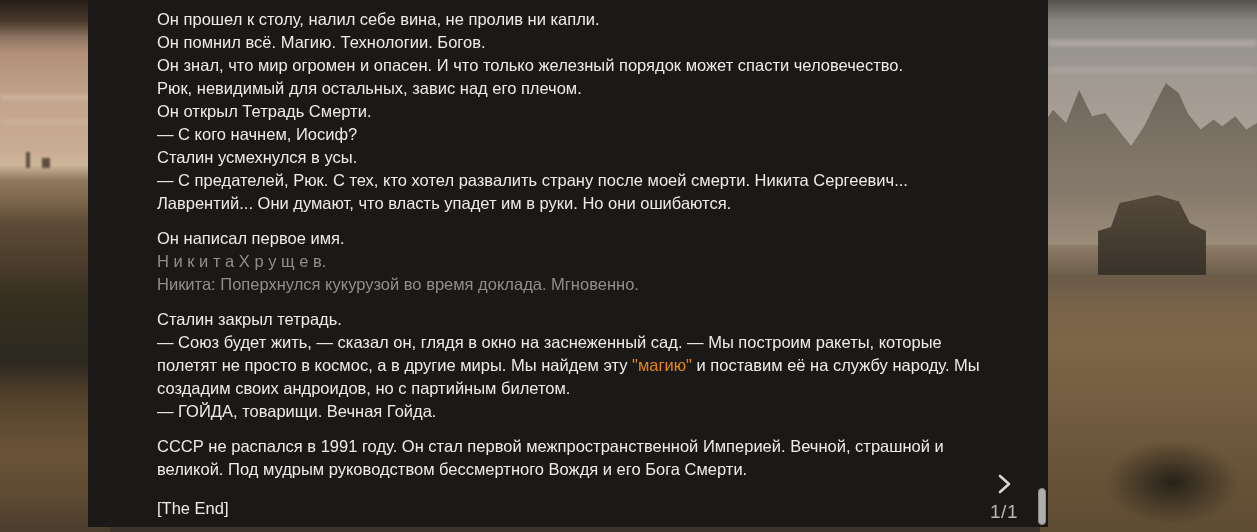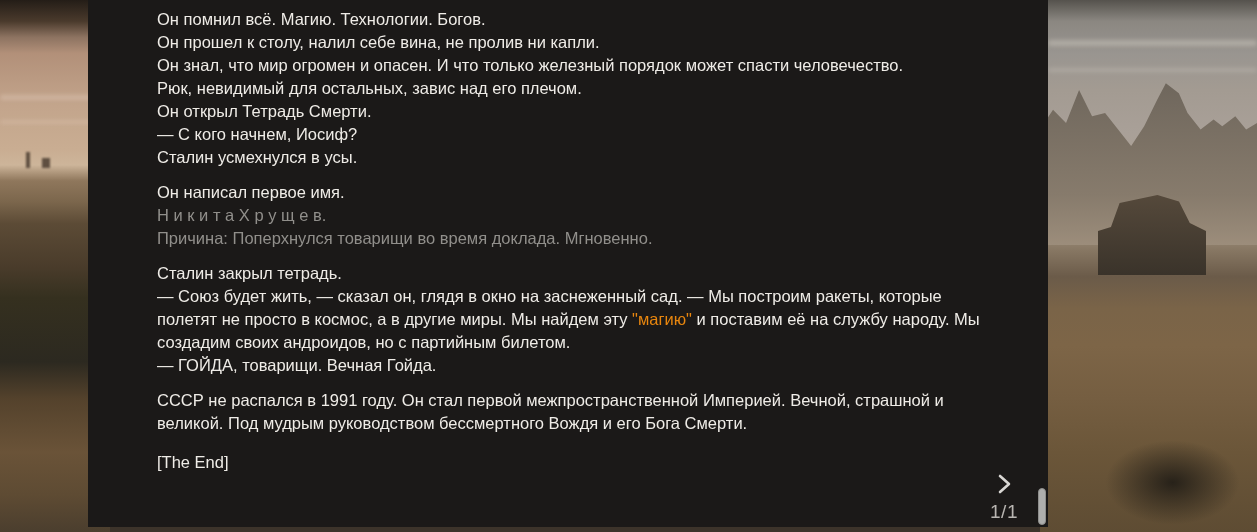"Он помнил всё. Магию. Технологии." div.line { order: before "Он прошел к столу, налил" -> after "Он прошел к столу, налил" }
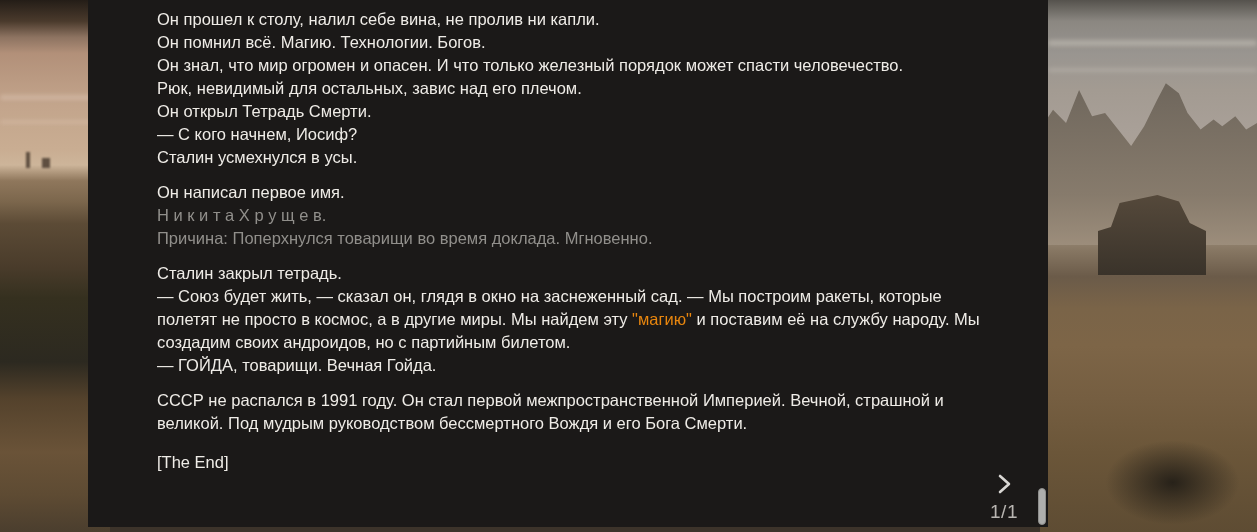"— С предателей, Рюк. С" div.line { html: none -> <div><span>— С предателей, Рюк. С тех, кто хотел развалить страну после моей смерти. Никита Сергеевич... Лаврентий... Они думают, что власть упадет им в руки. Но они ошибаются.</span></div> }
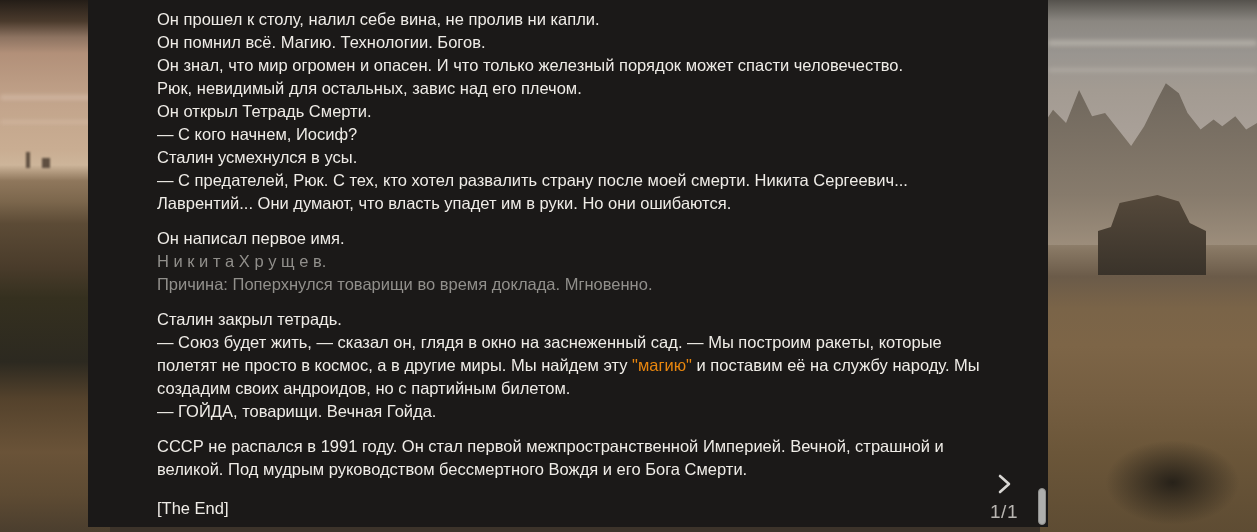"Причина: Поперхнулся товарищи во время" span.muted-italic { text: Причина: Поперхнулся товарищи -> Никита: Поперхнулся кукурузой }
